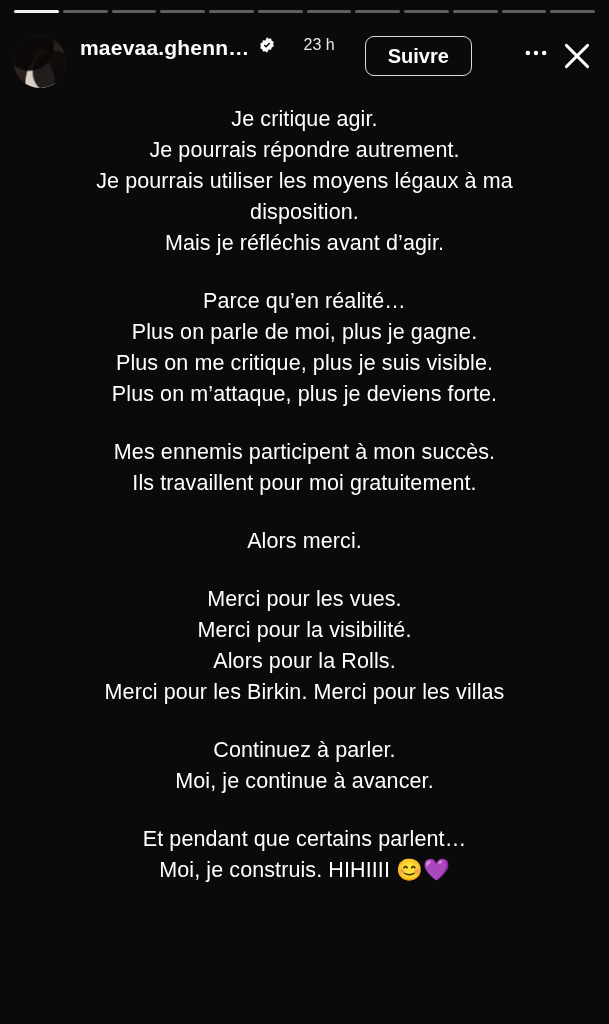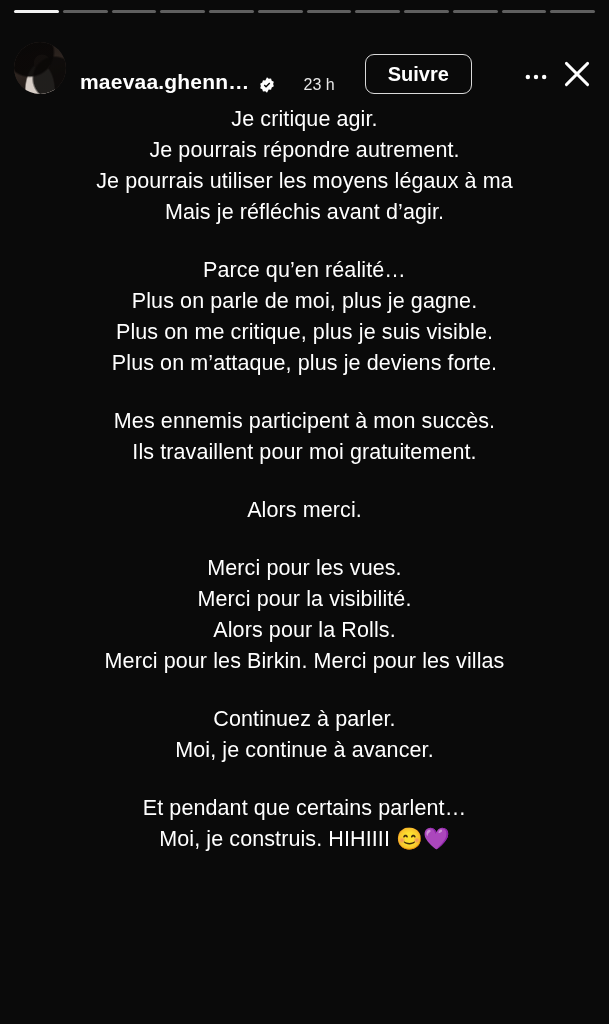"maevaa.ghenn…" .header { align-items: flex-end -> flex-start }
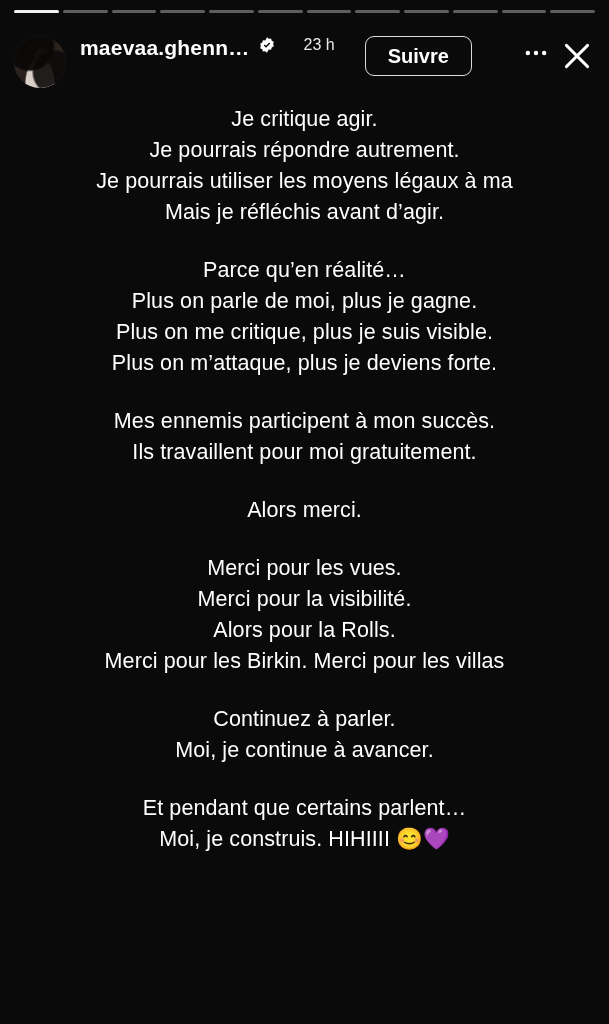"disposition." span.line { html: none -> <span>disposition.</span> }
